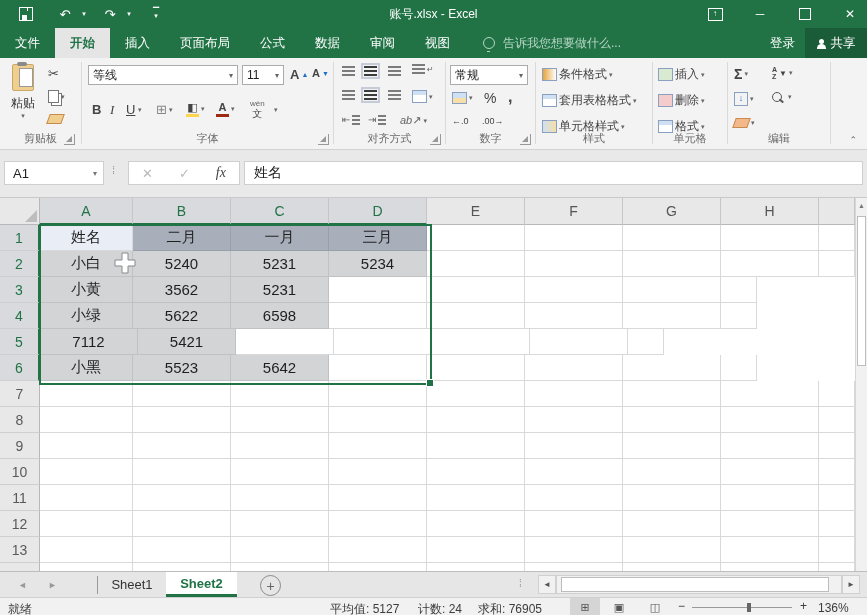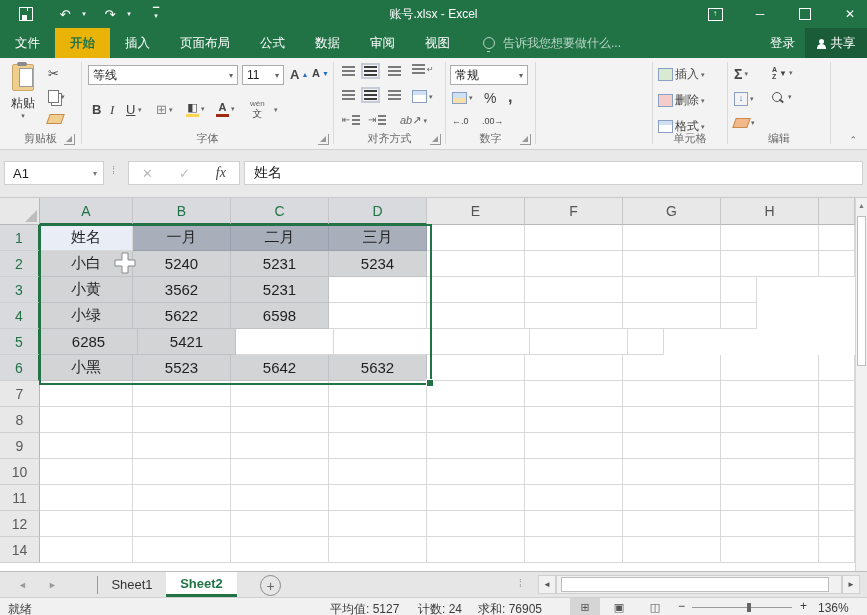"开始" .rtab.active { background: #eab308 -> #e5e5e5 }
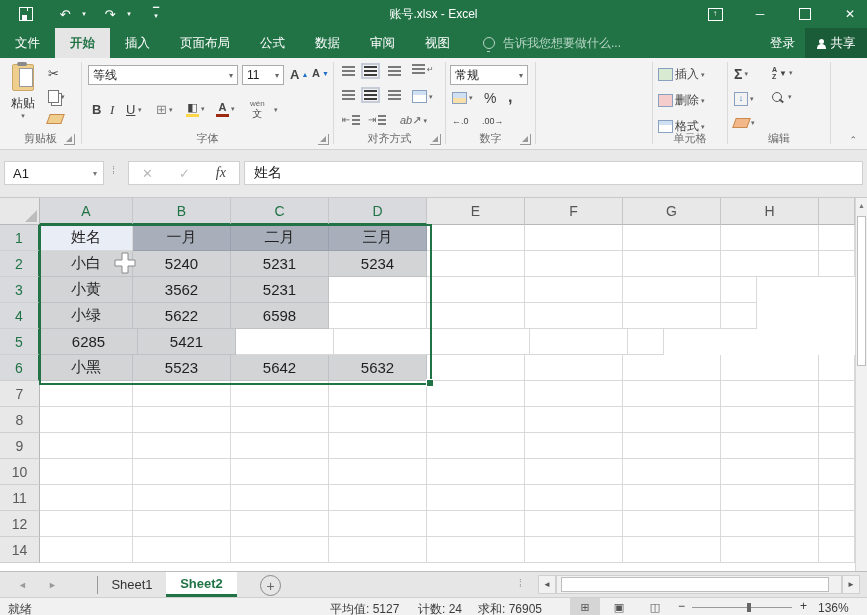"条件格式" div.rgroup { html: none -> <div> <div> <span></span> <span>条件格式</span> <span>▾</span> </div> <div> <span></span> <span>套用表格格式</span> <span>▾</span> </div> <div> <span></span> <span>单元格样式</span> <span>▾</span> </div> <div>样式</div> </div> }
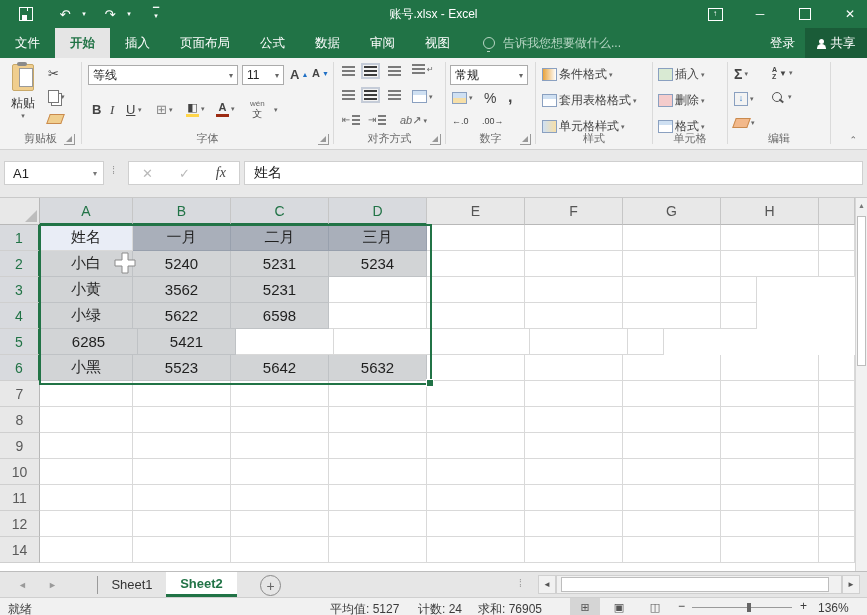"一月" div.cell { order: before "二月" -> after "二月" }
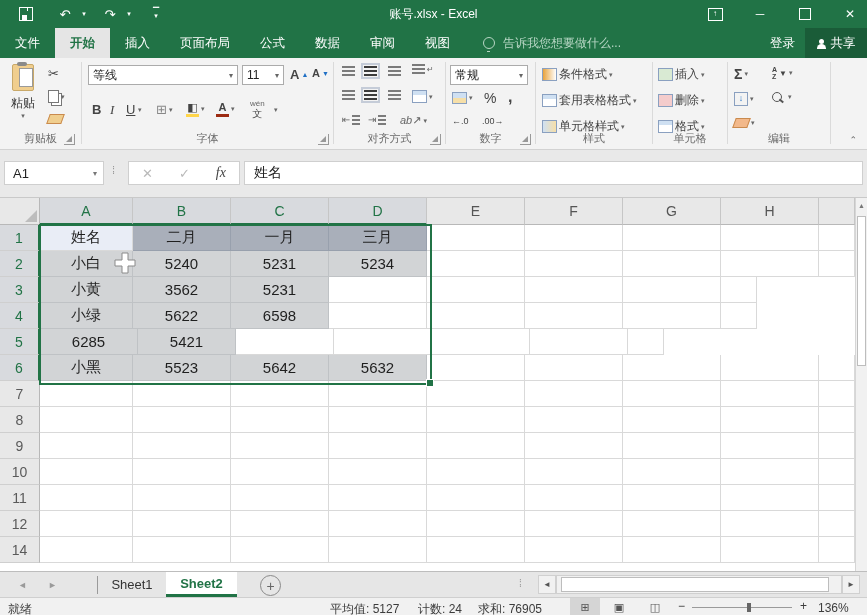"6285" div.cell { text: 6285 -> 7112 }
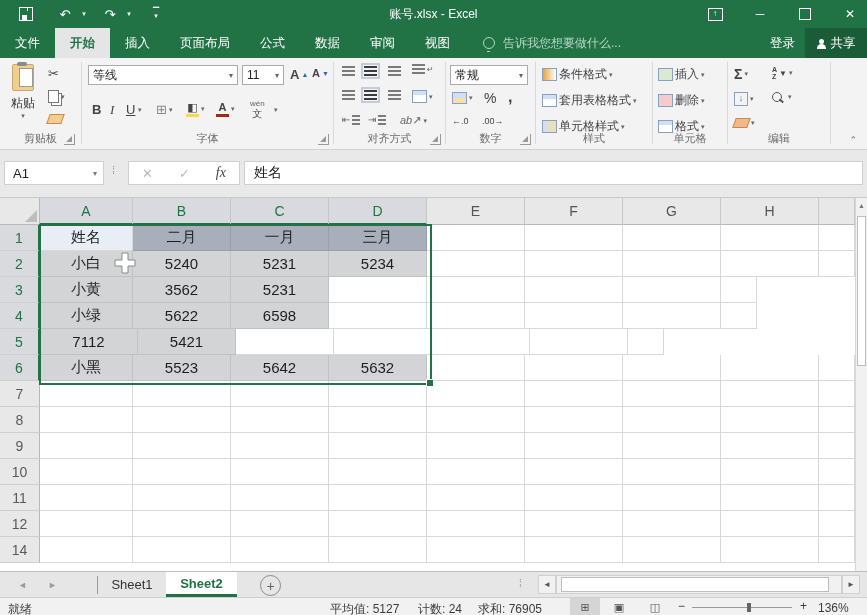"5632" div.cell { html: <div>5632</div> -> none }
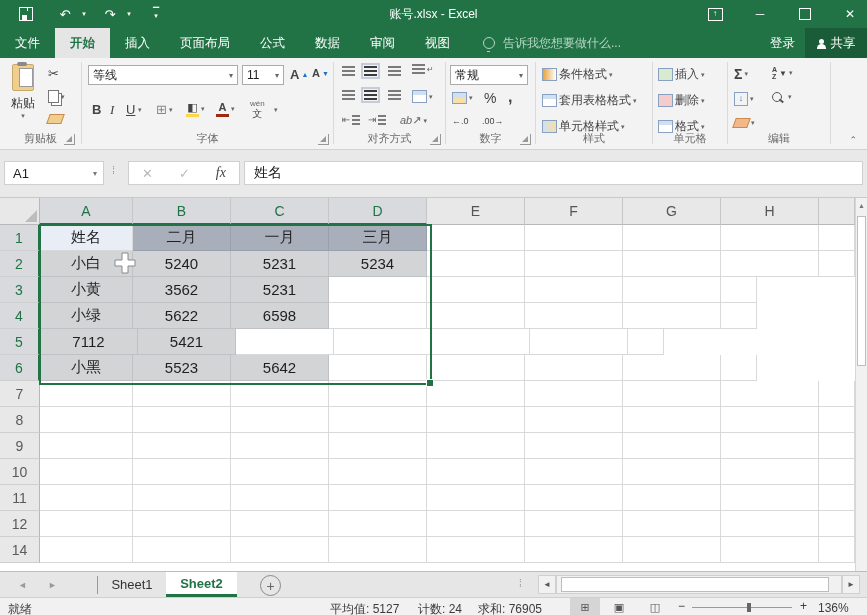"13" div.grow { html: none -> <div> <div>13</div> <div></div> <div></div> <div></div> <div></div> <div></div> <div></div> <div></div> <div></div> <div></div> </div> }
